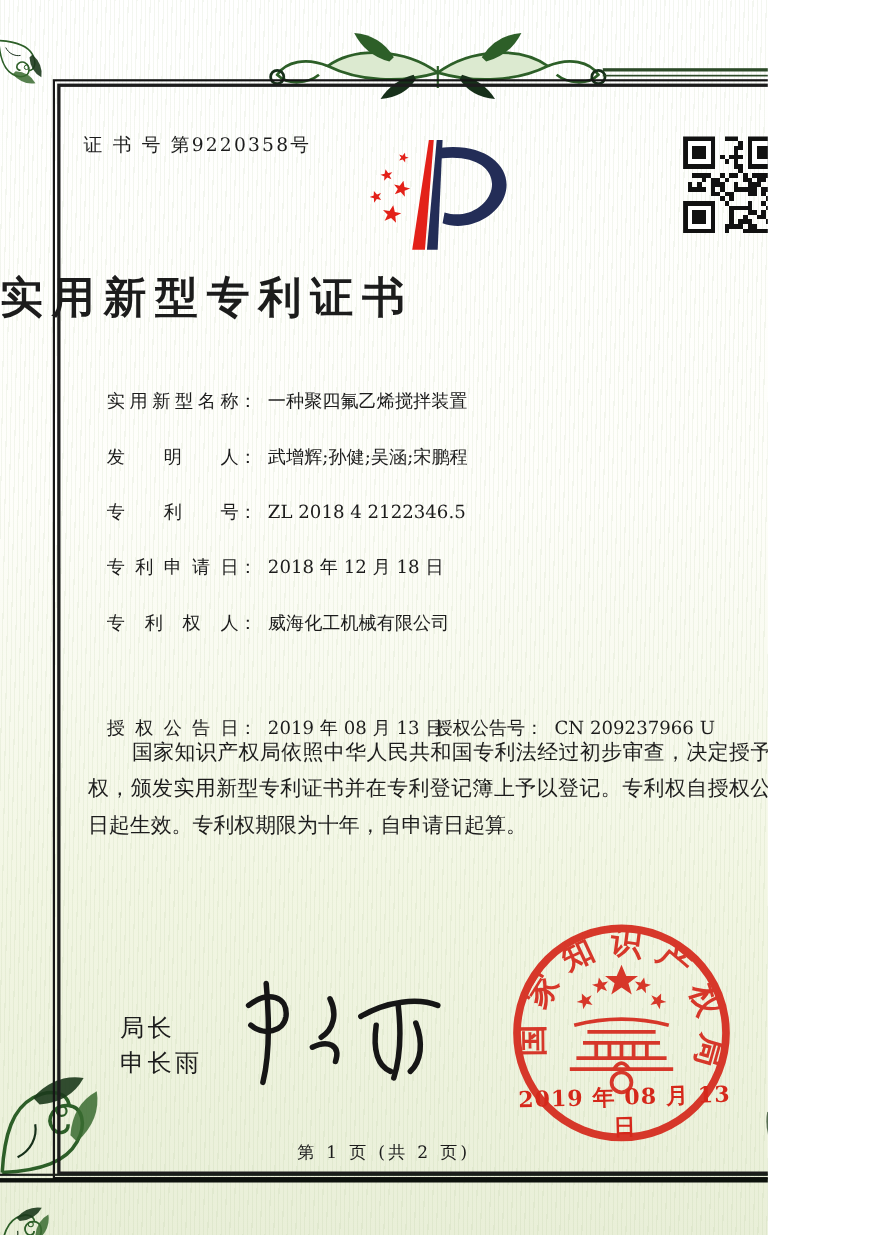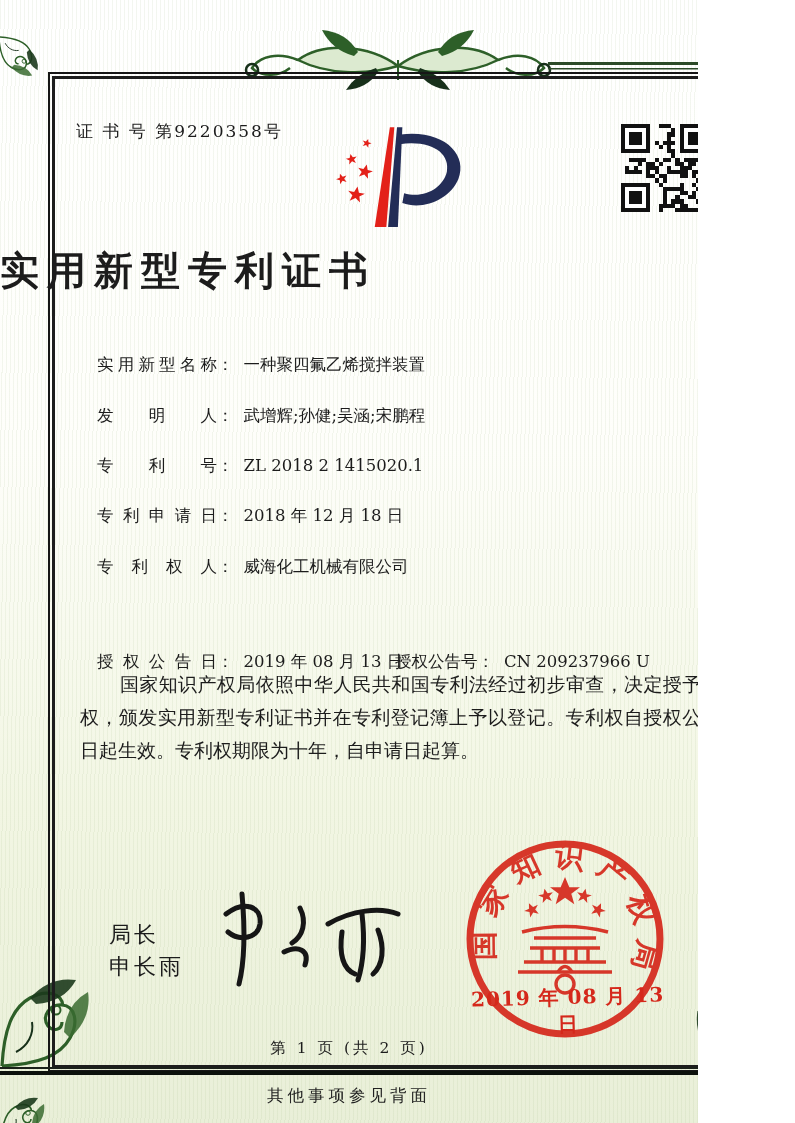"ZL 2018 2 1415020.1" span { text: 2 1415020.1 -> 4 2122346.5 }
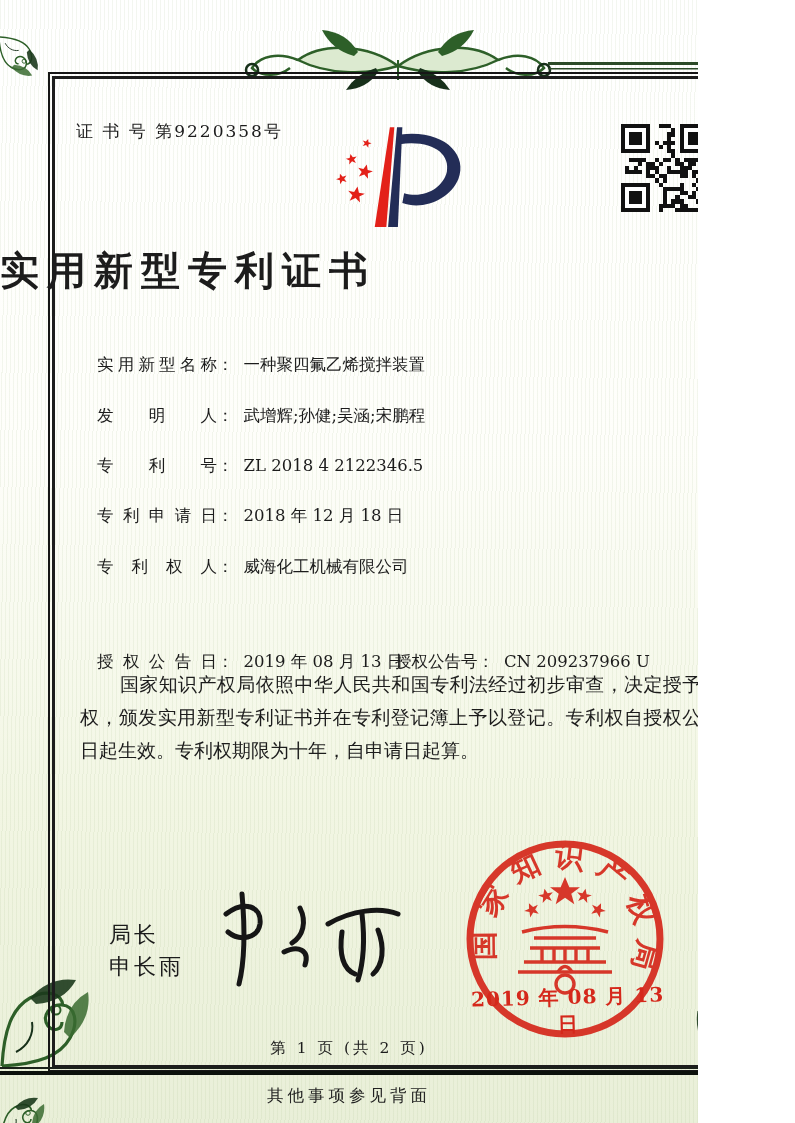"其他事项参见背面" div.back-note { html: <div>其他事项参见背面</div> -> none }
